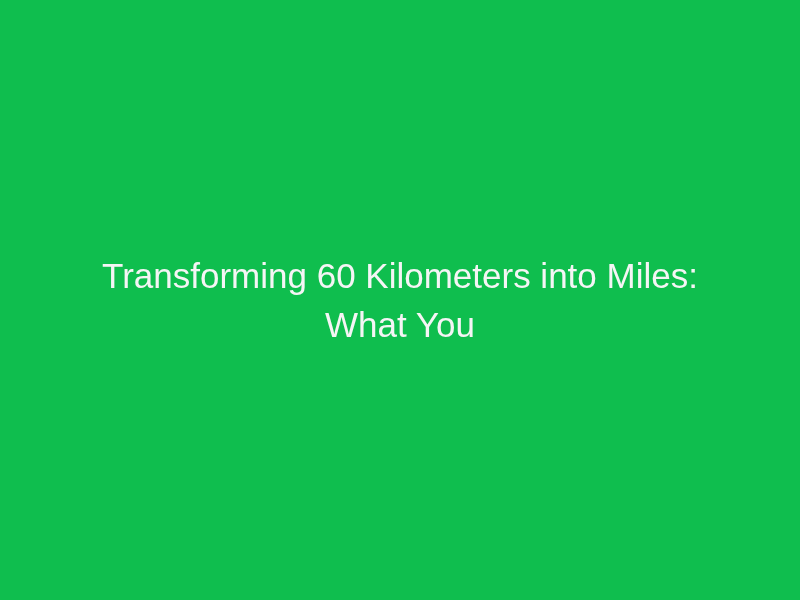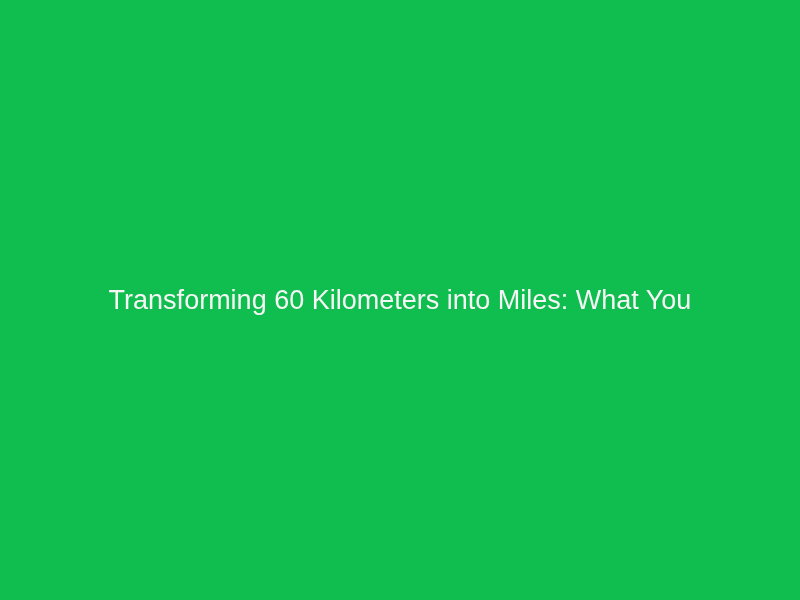"Transforming 60 Kilometers into Miles:" .card-title { font-size: 27px -> 35px }
